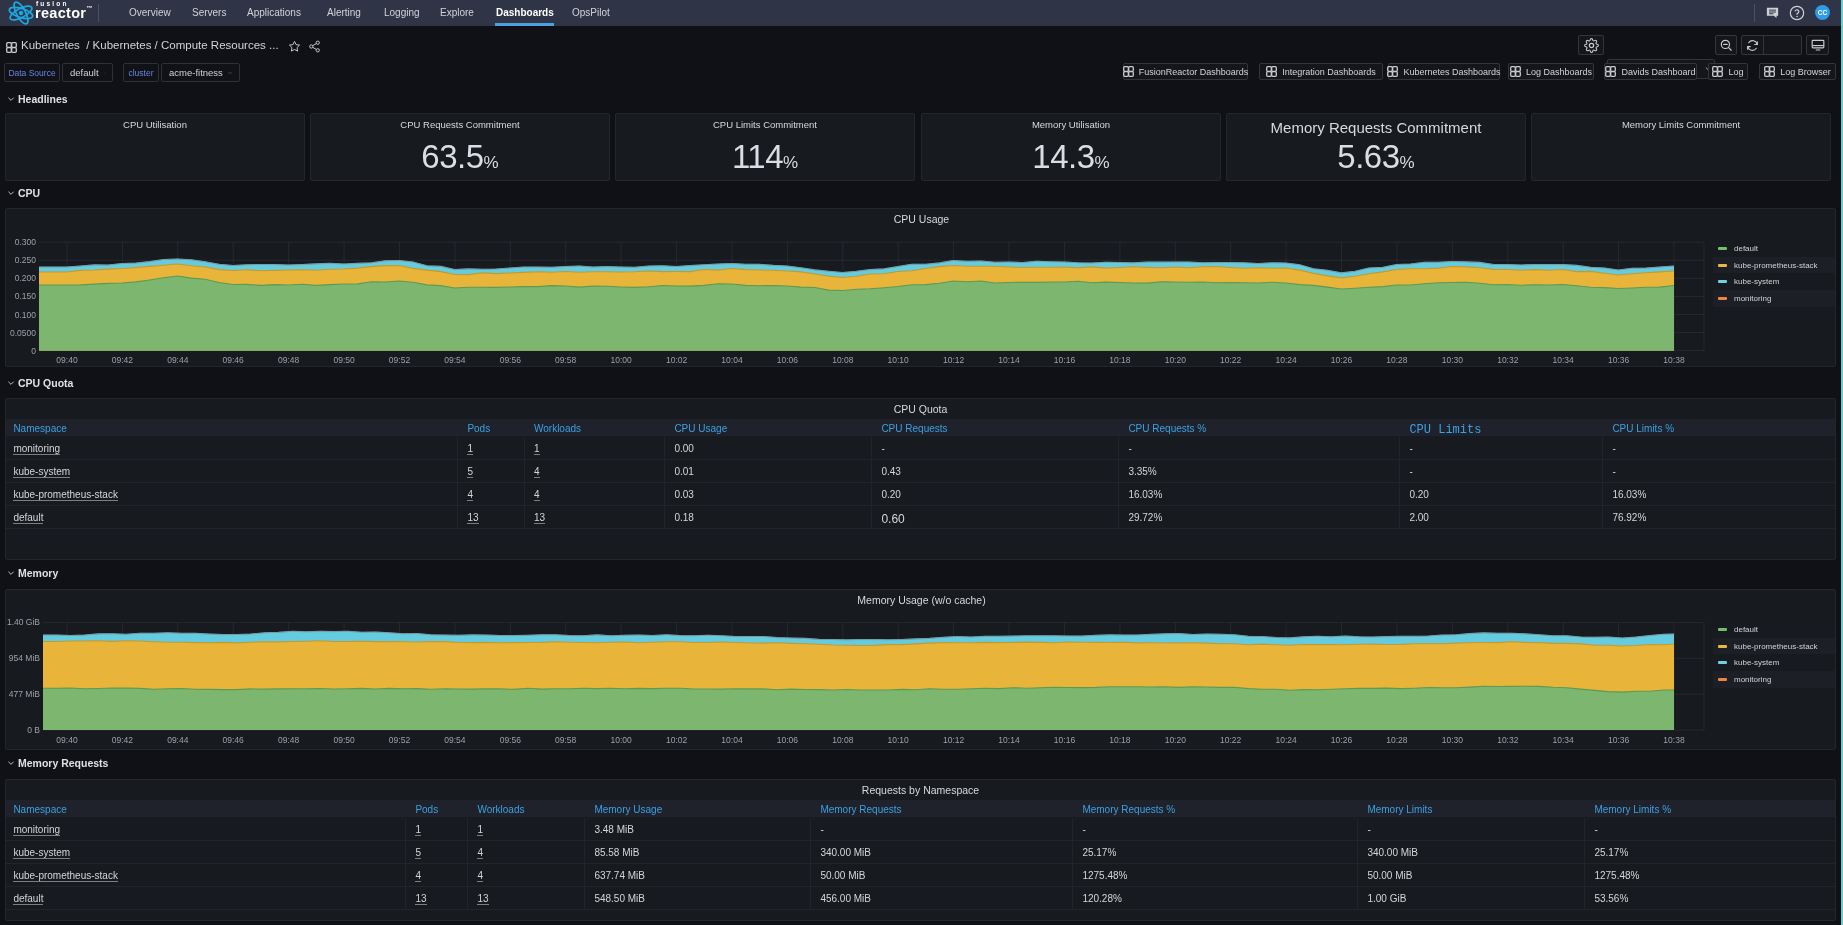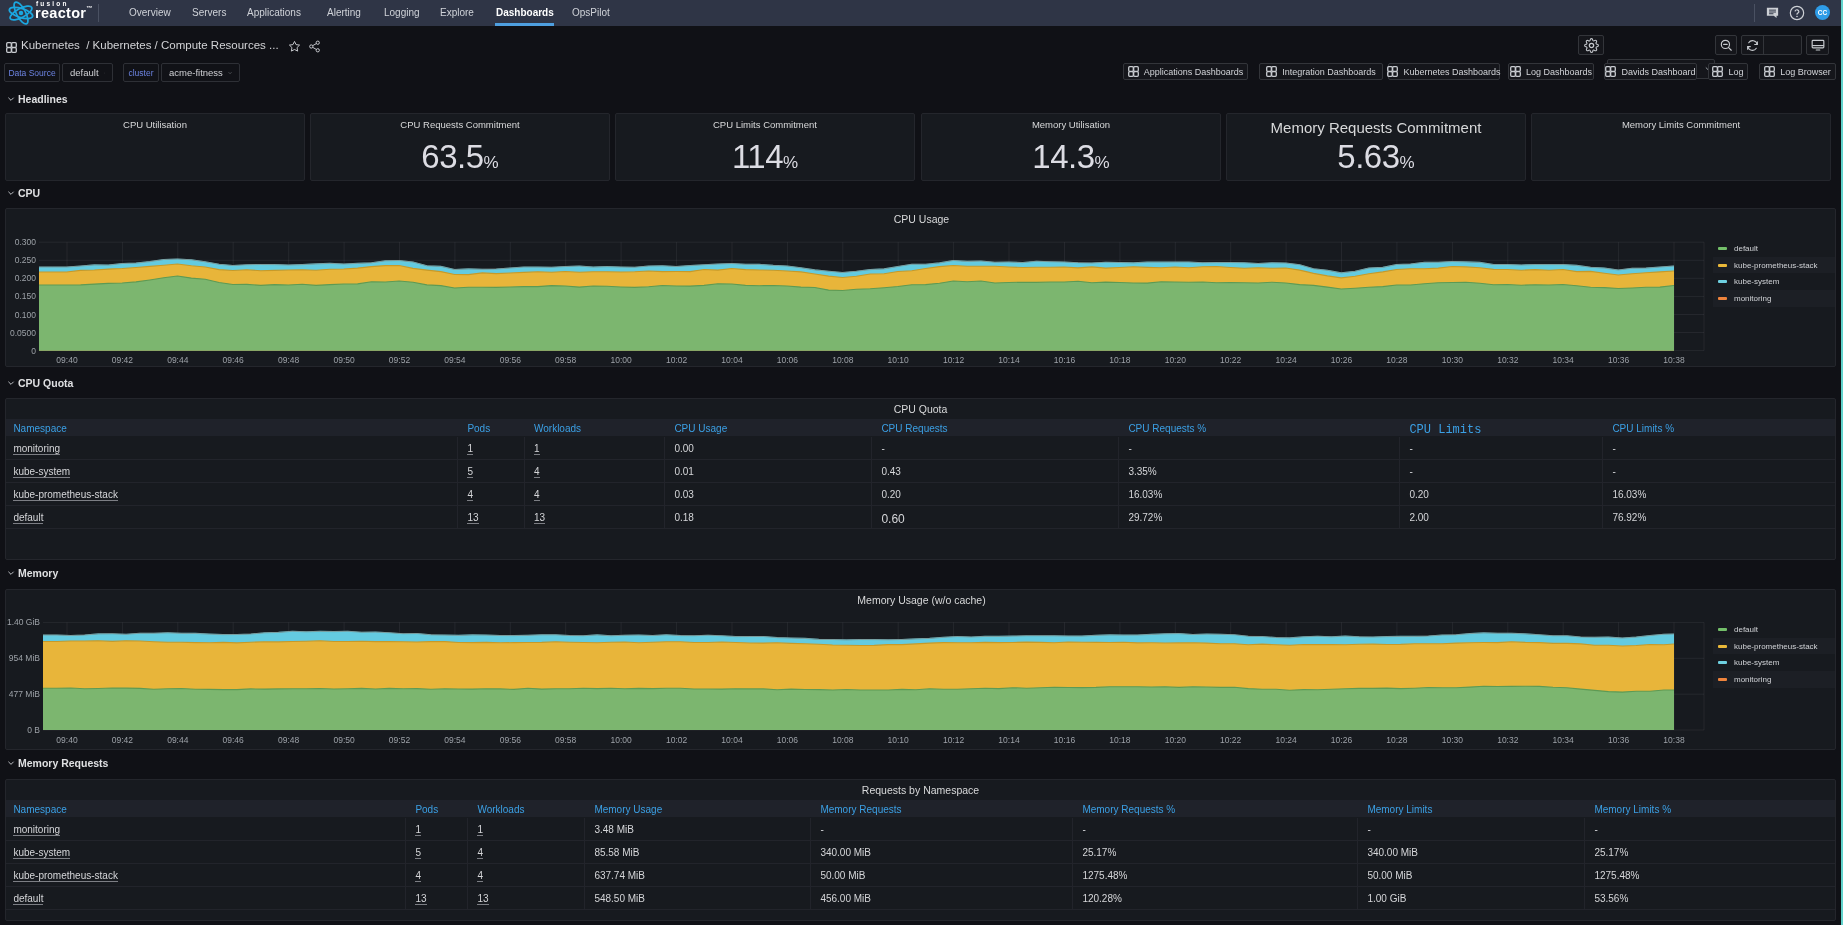"Applications Dashboards" span { text: Applications -> FusionReactor }
